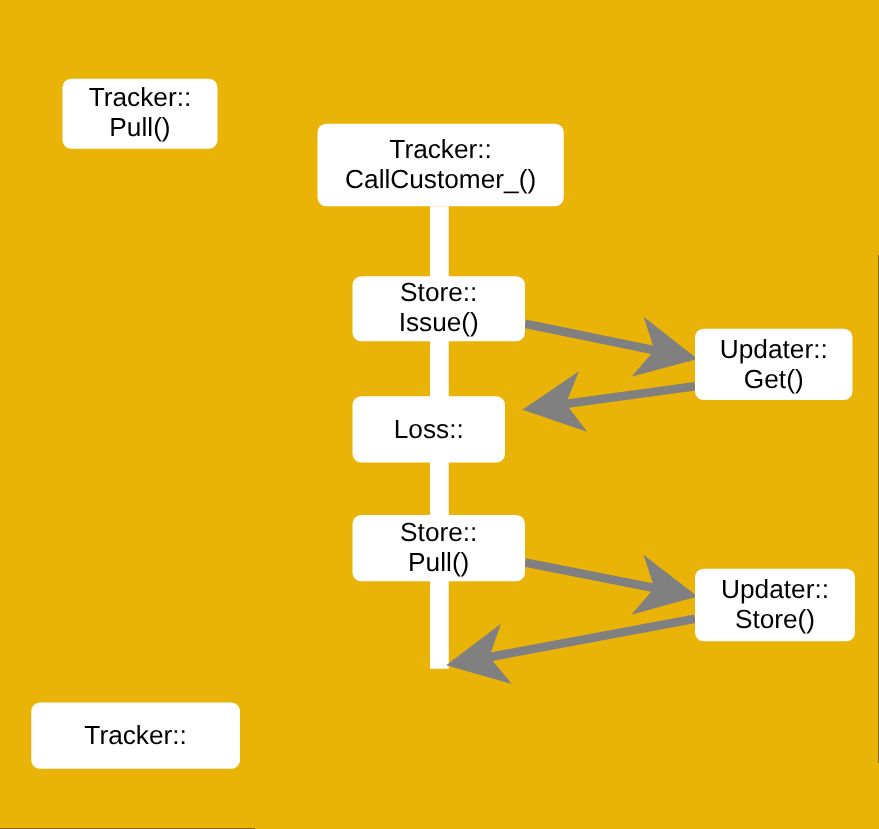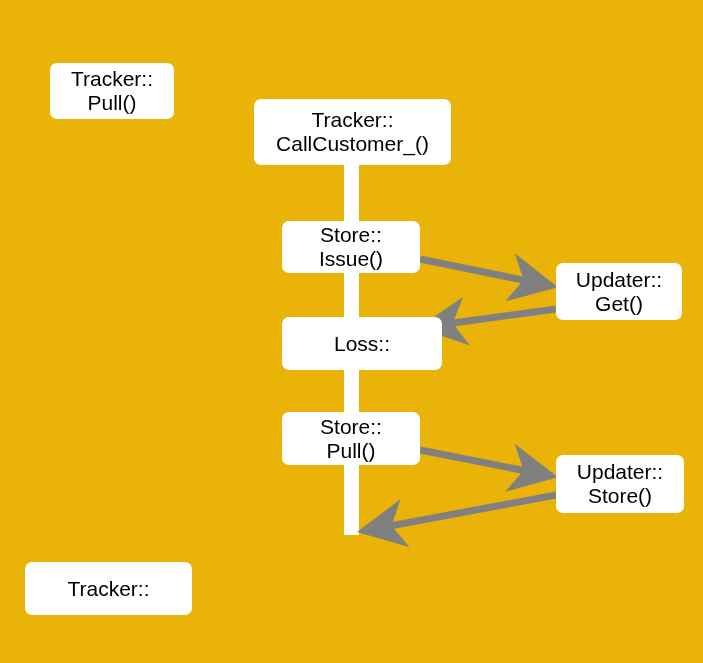"Loss::" div.node-box { width: 160px -> 122px }
